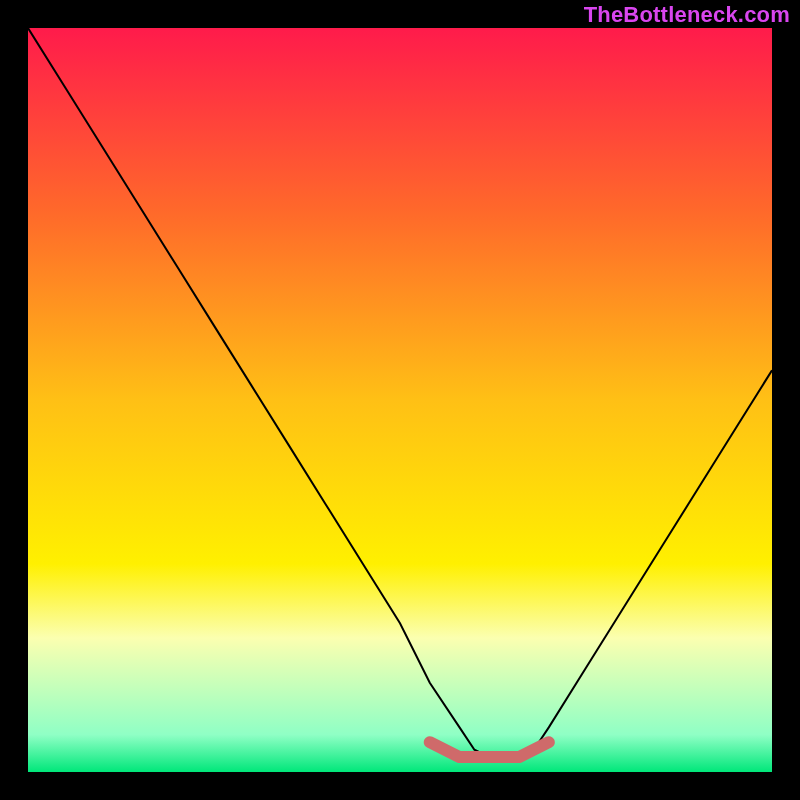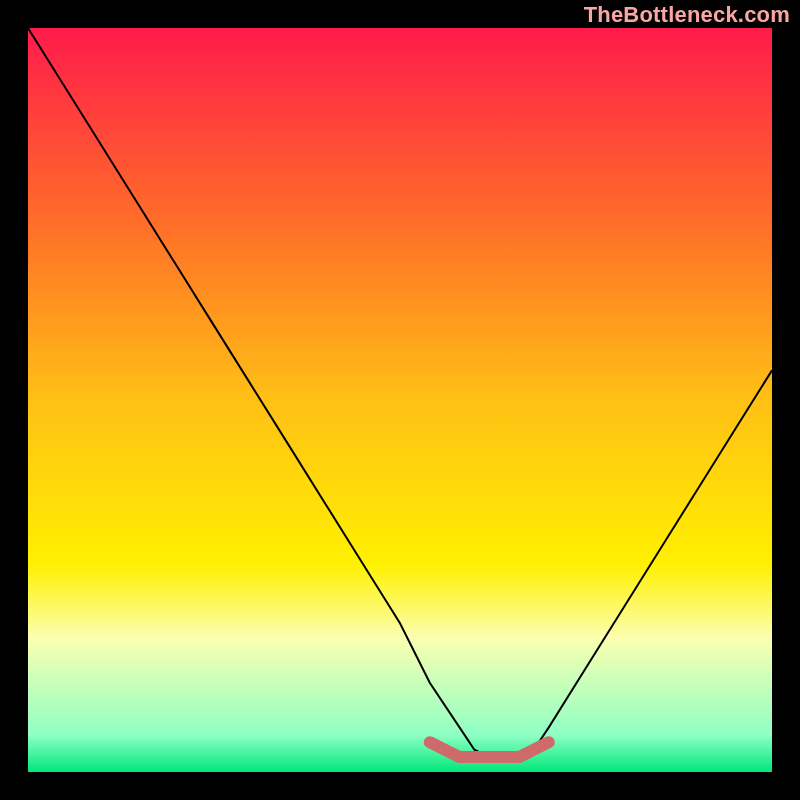"TheBottleneck.com" .watermark { color: #fca5a5 -> #d946ef }
